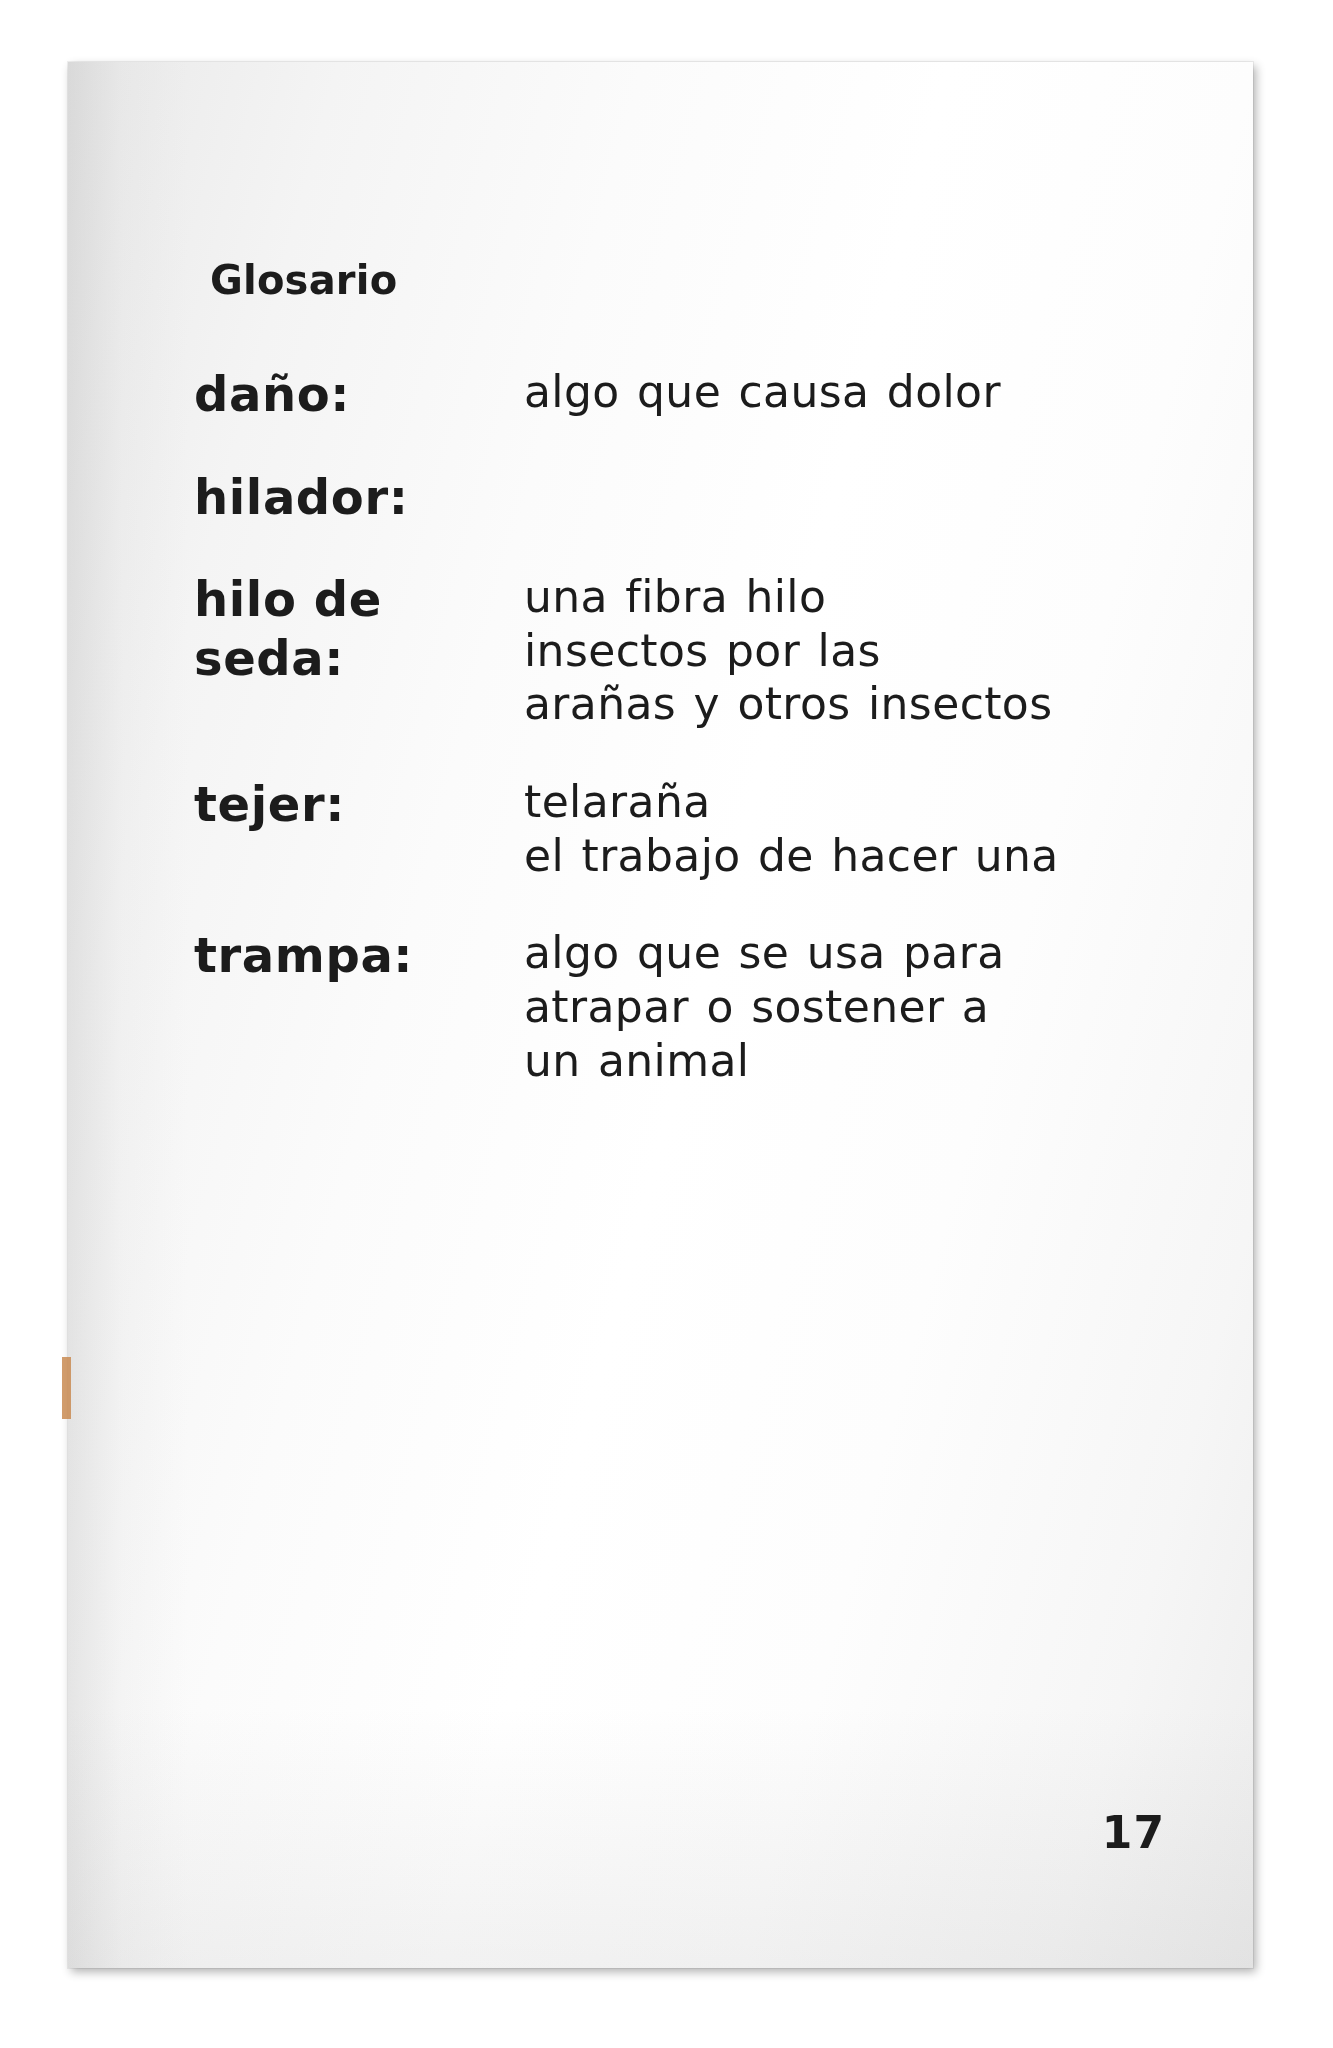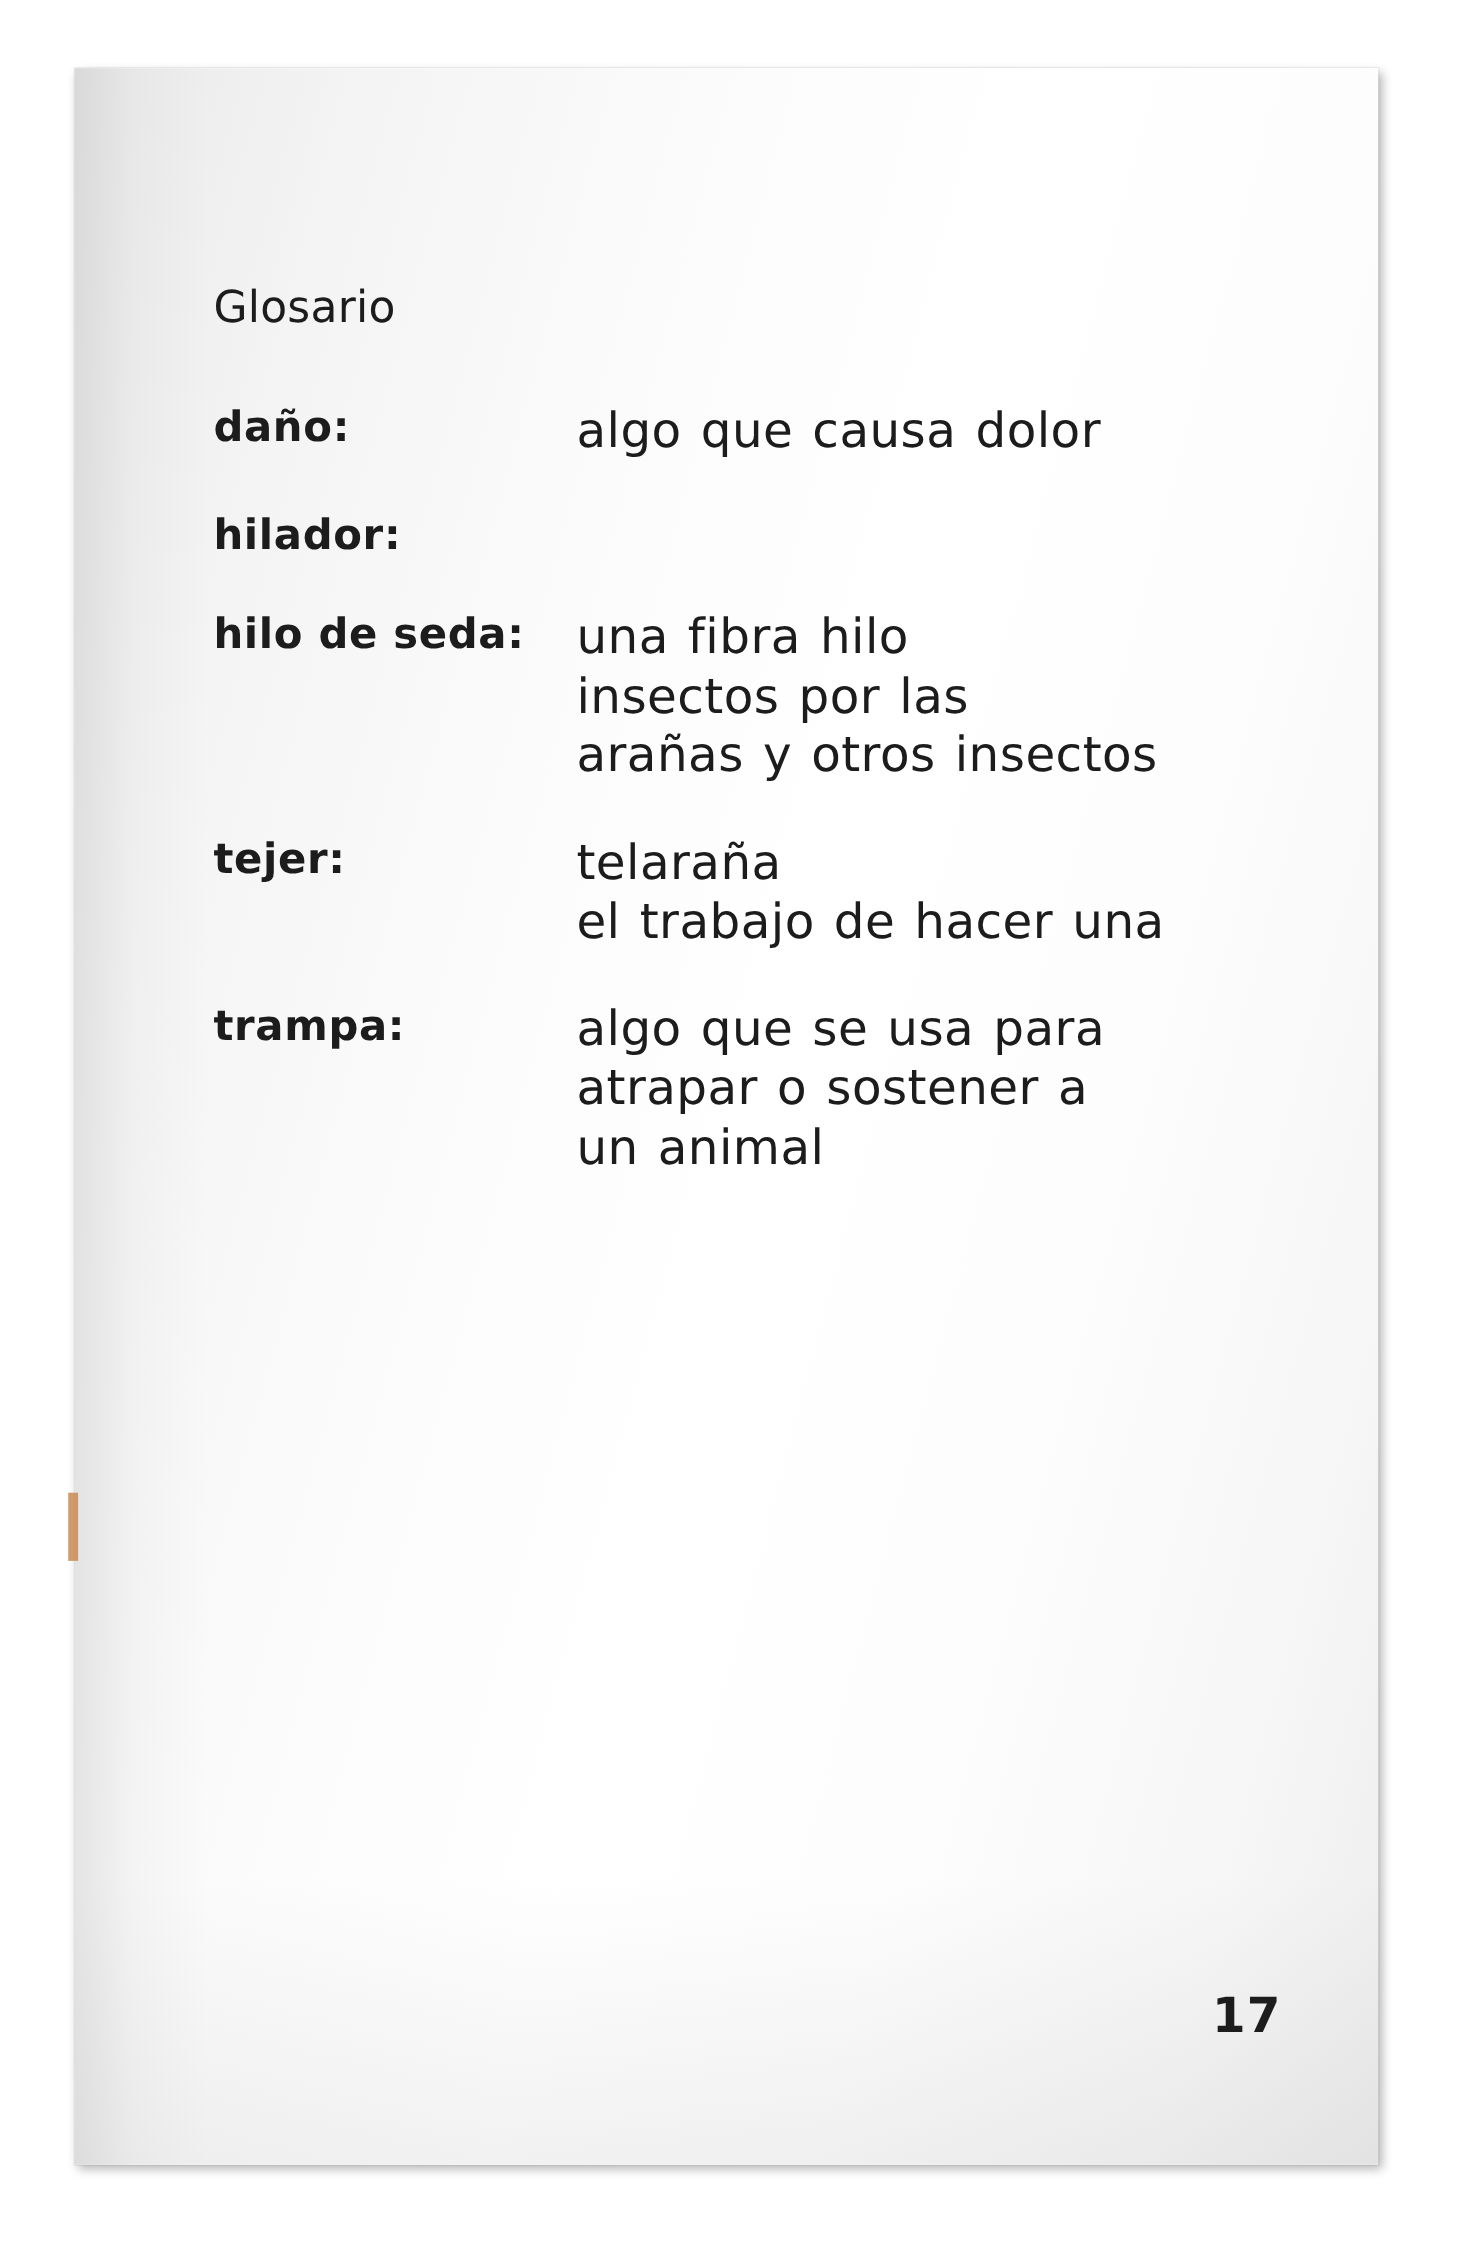"Glosario" .glossary-title { font-weight: normal -> bold; margin: 0 0 62px 0 -> 0 0 62px 16px }
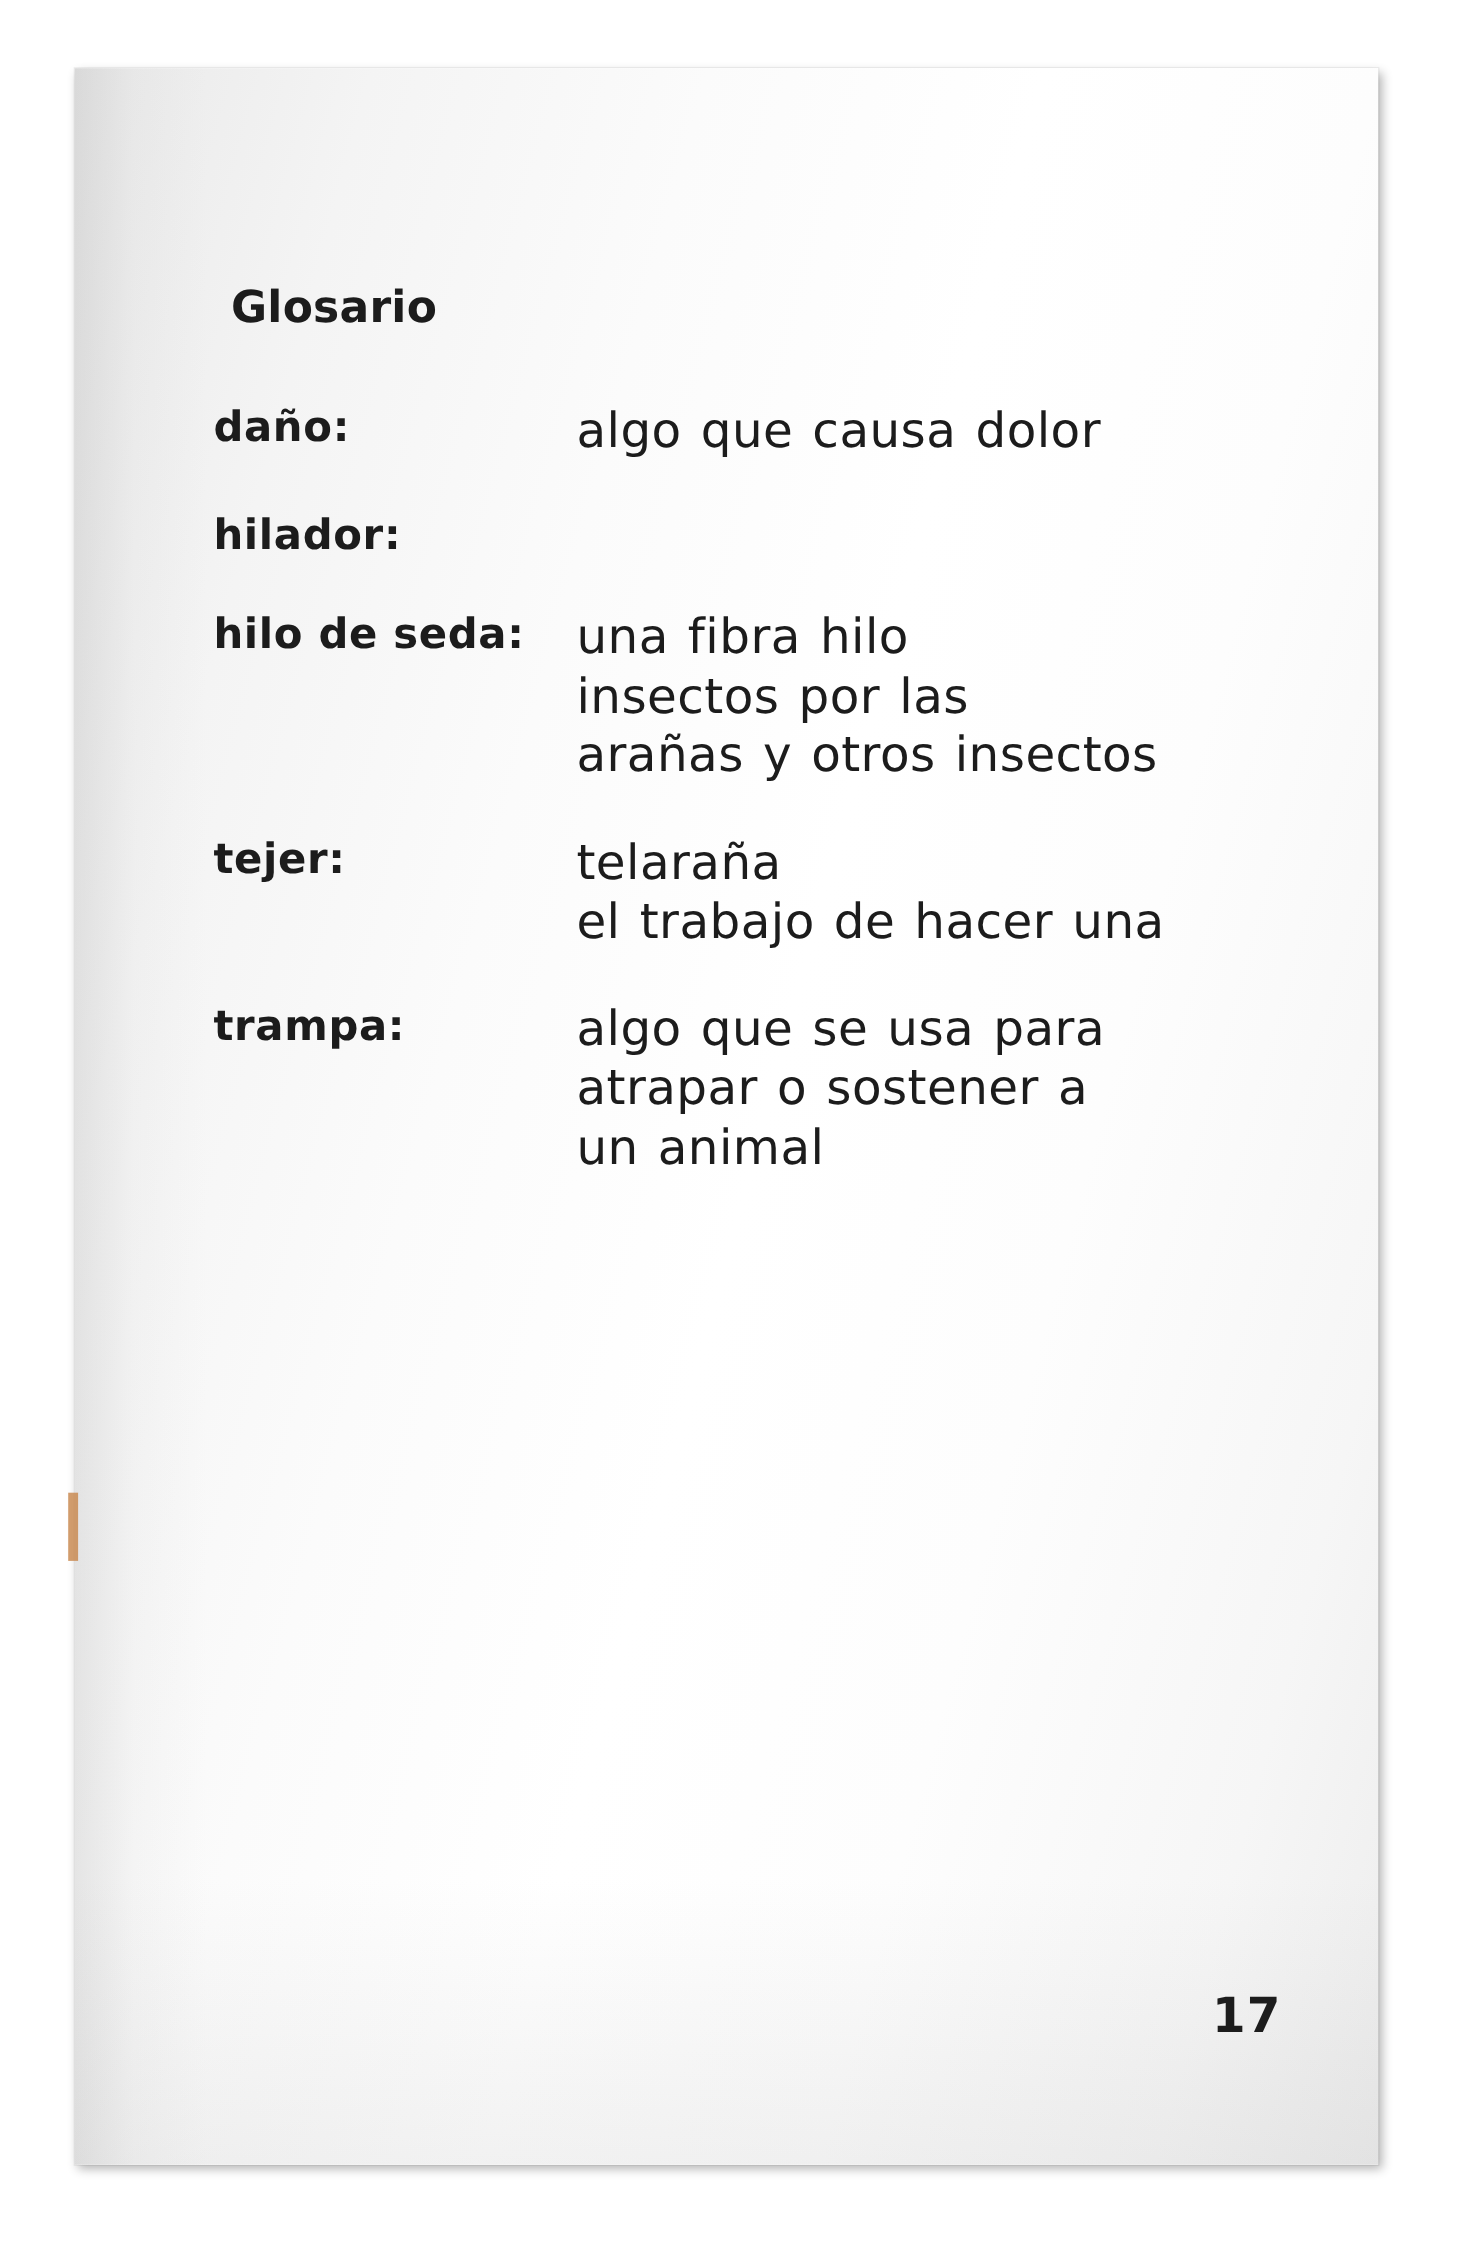"daño:" .entry-term { font-size: 38px -> 48px }
